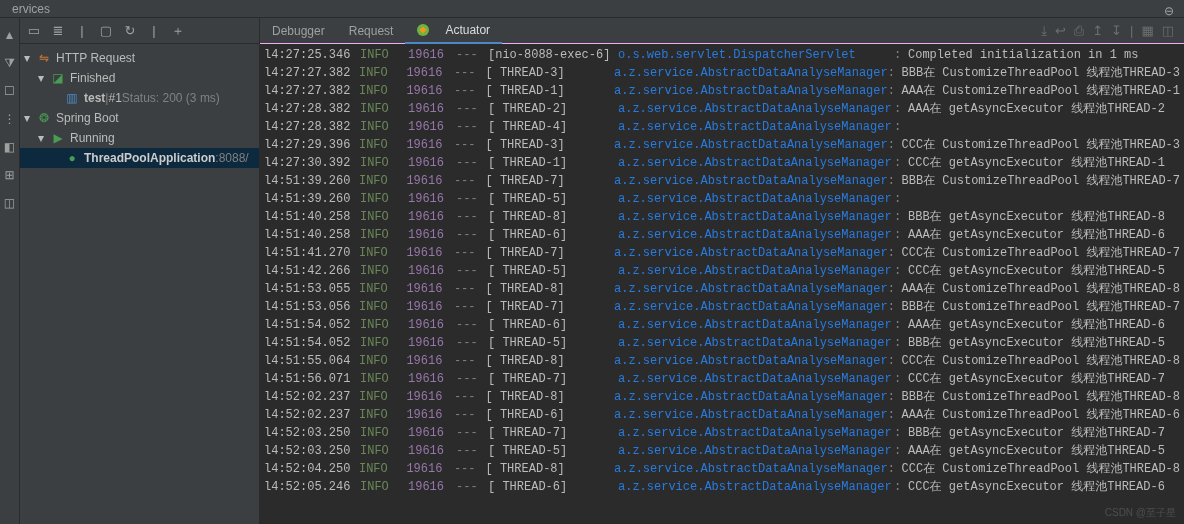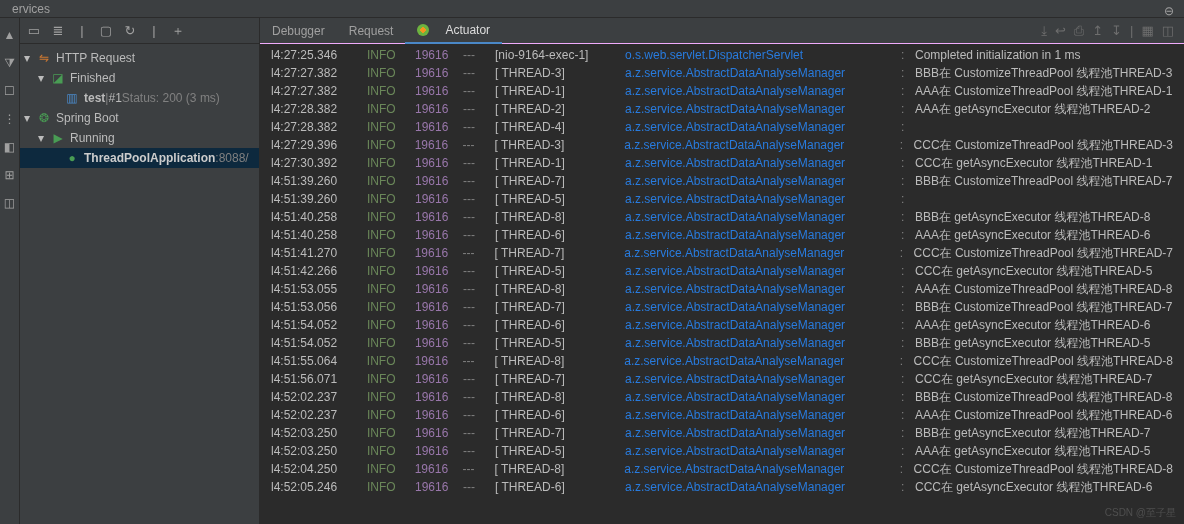"l4:27:25.346" .console { font-family: Liberation Sans, sans-serif -> Liberation Mono, monospace; padding: 2px 11px -> 2px 4px }
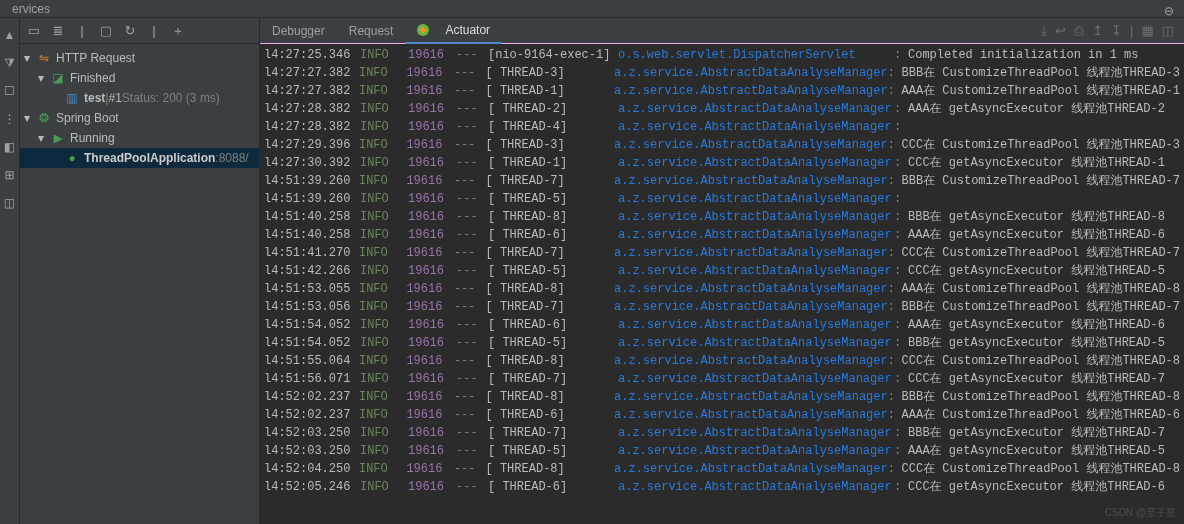"[nio-9164-exec-1]" span.c-thread { text: nio-9164-exec-1 -> nio-8088-exec-6 }
